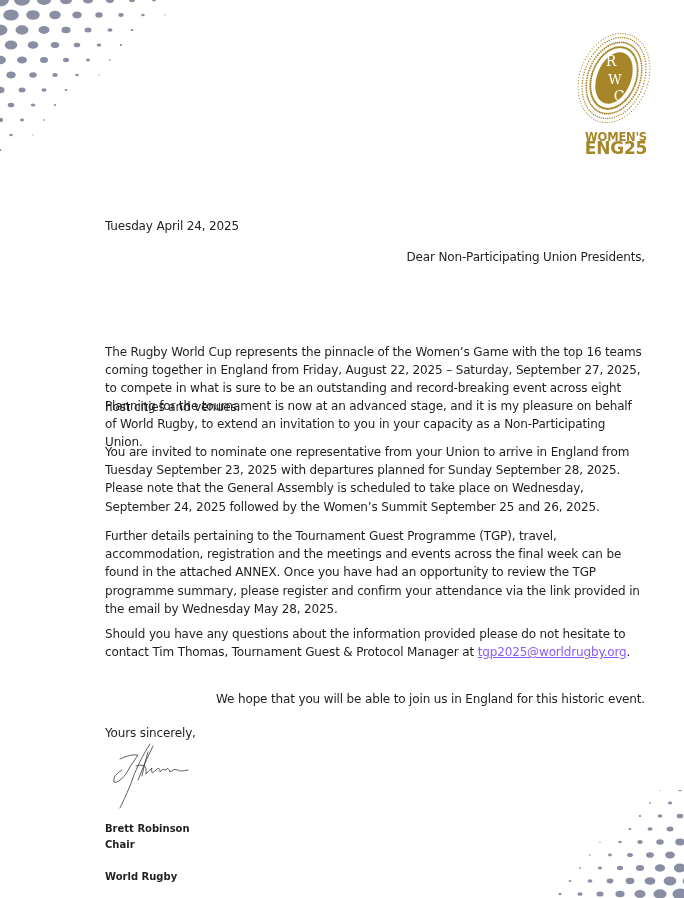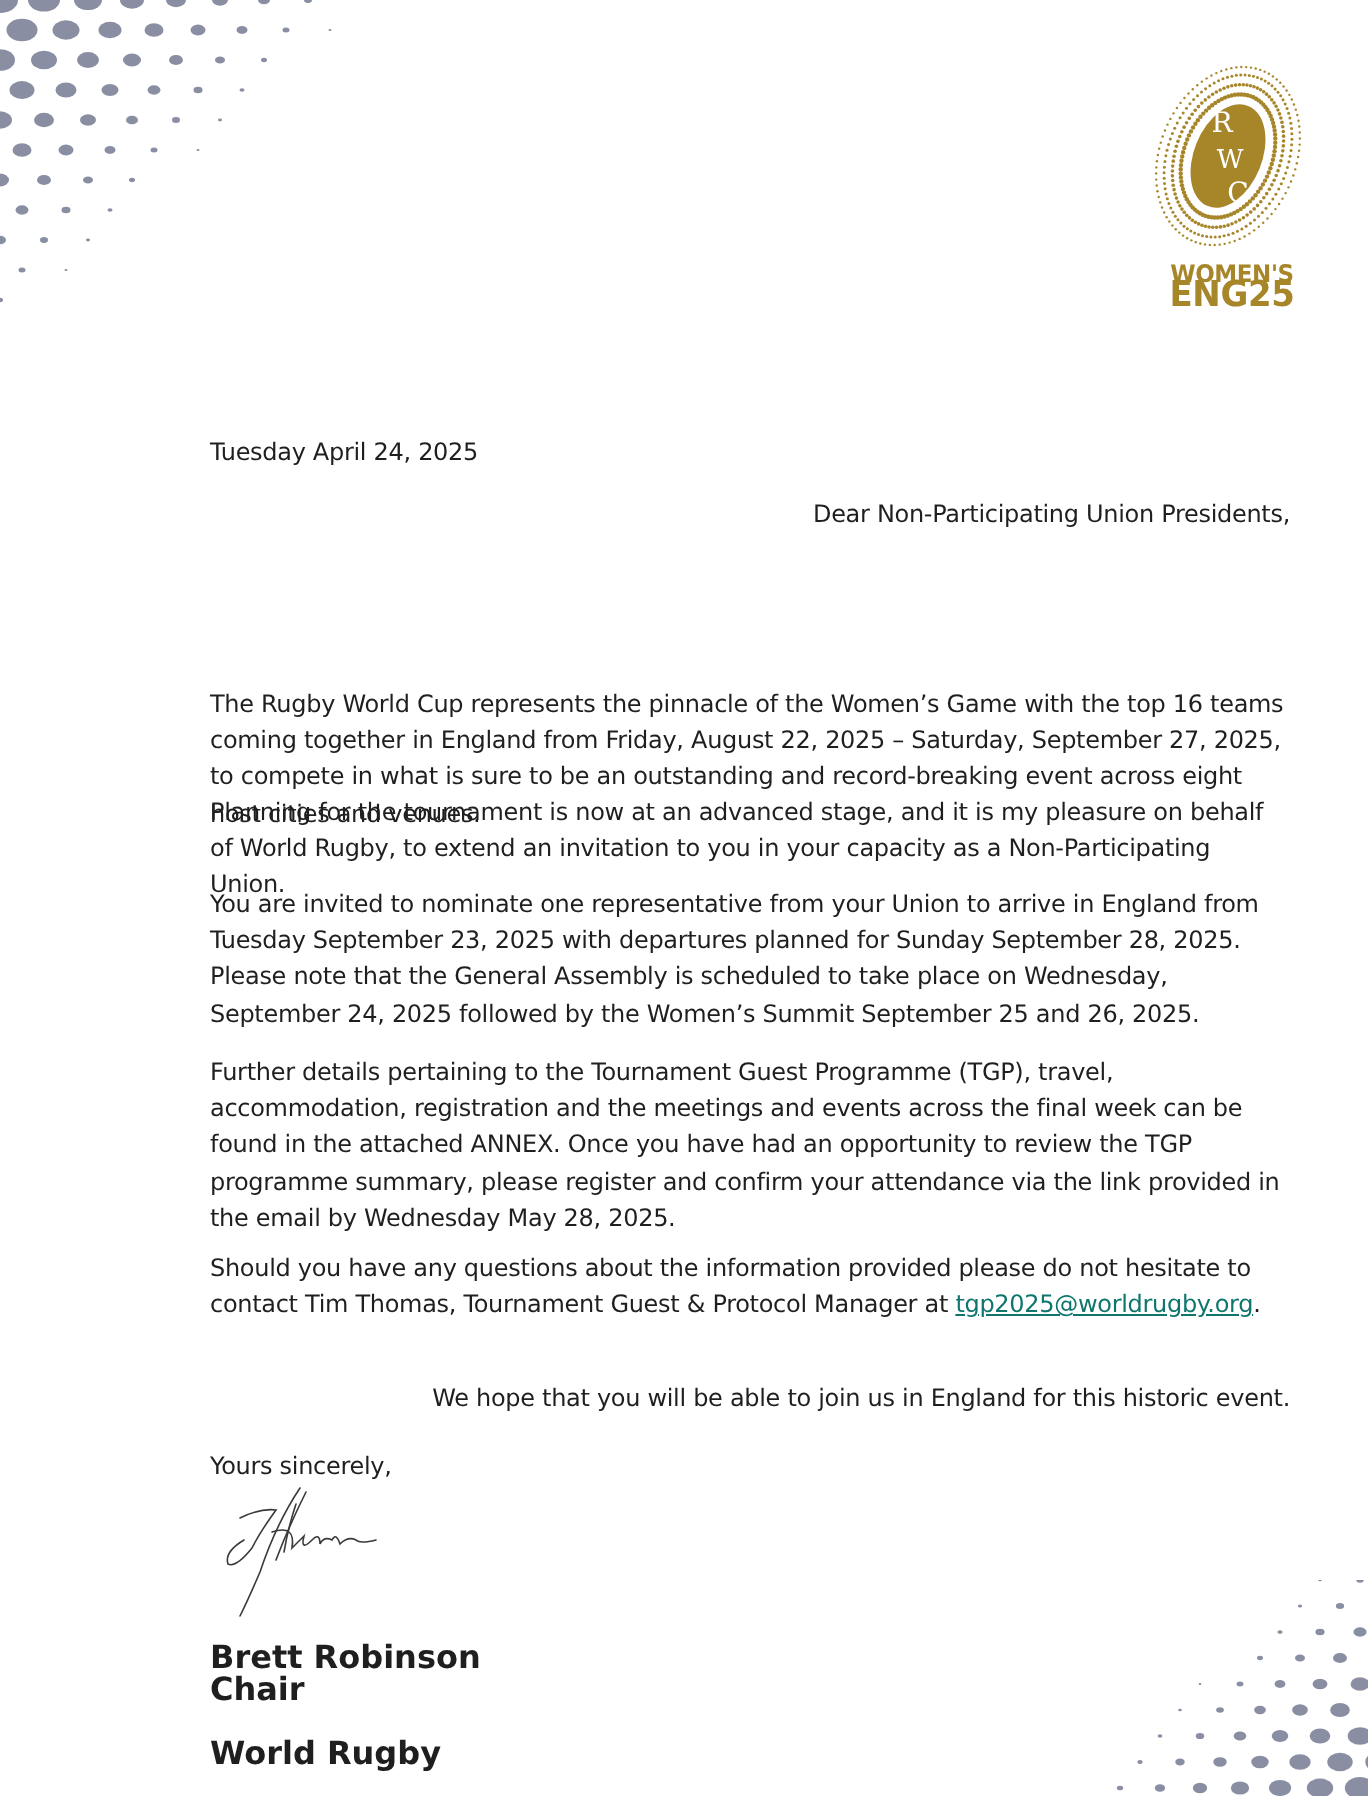"tgp2025@worldrugby.org" .email-link { color: #0f766e -> #8b5cf6 }
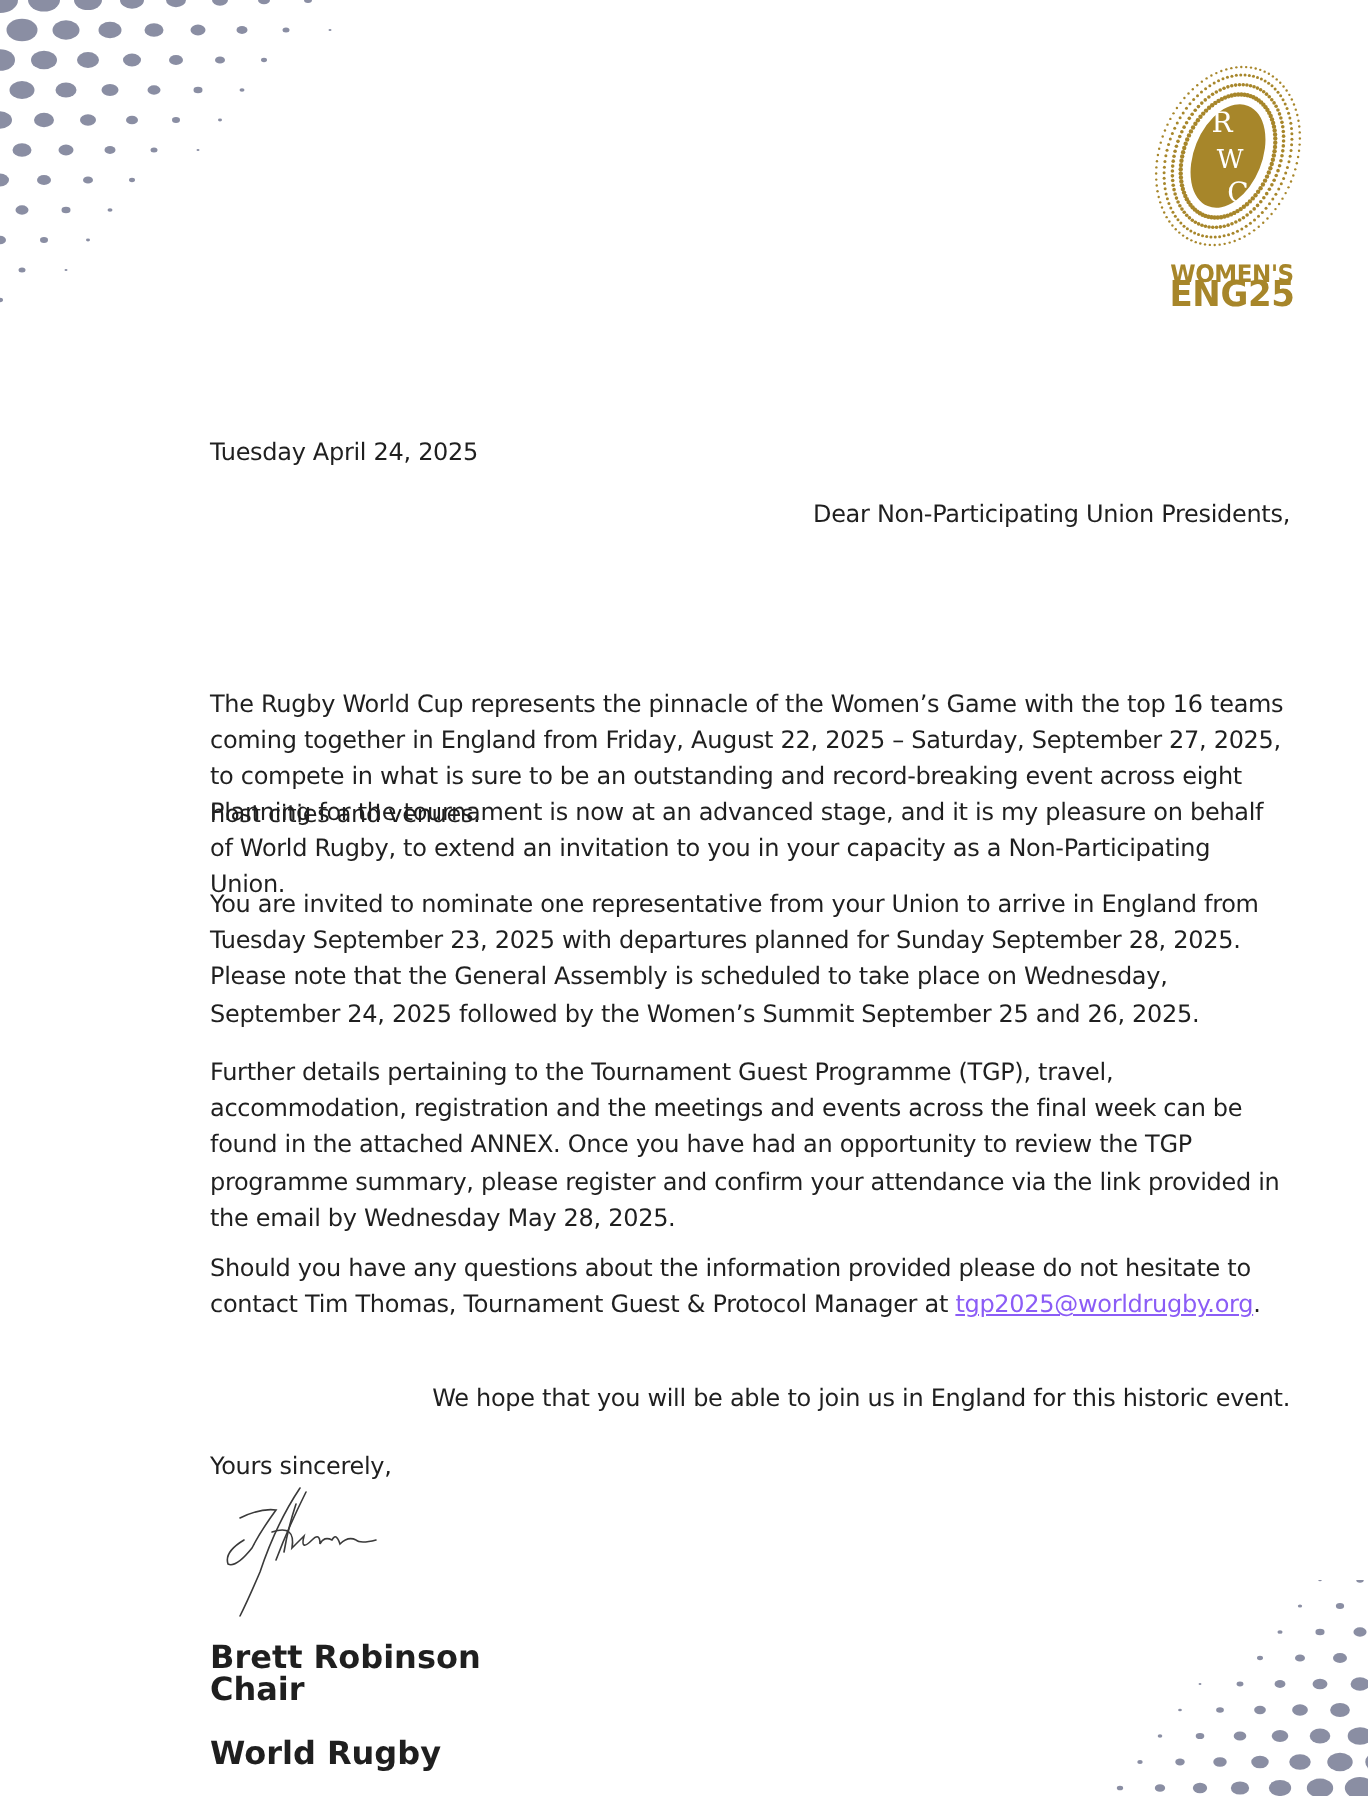"Brett Robinson" .sig-block { font-size: 16px -> 10px }
